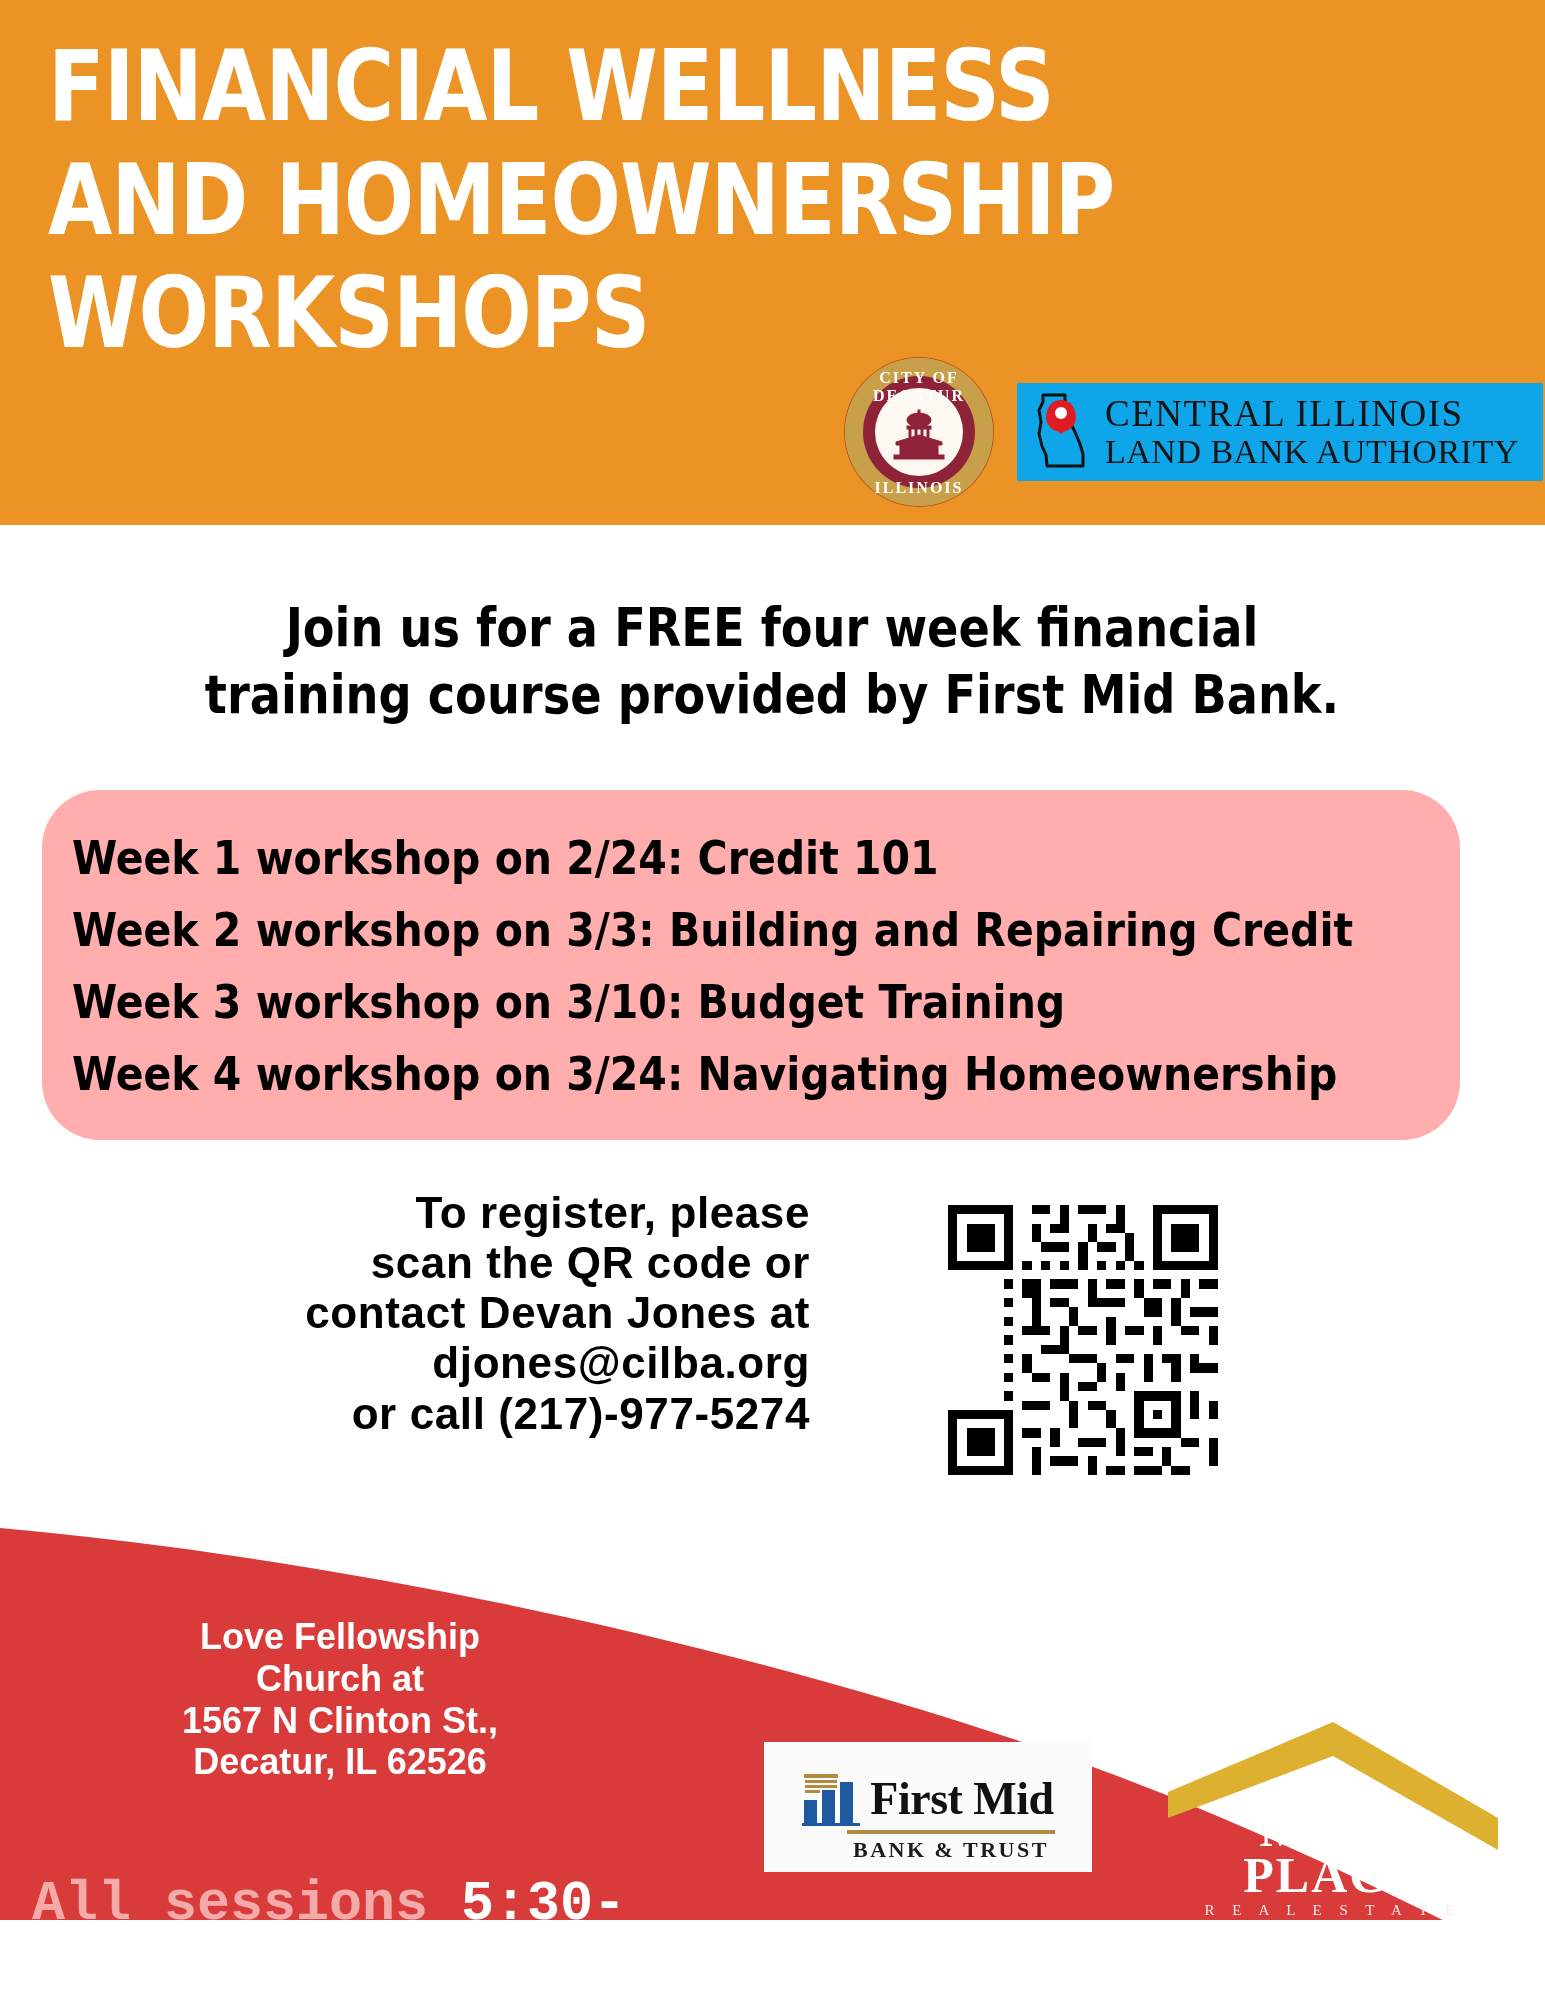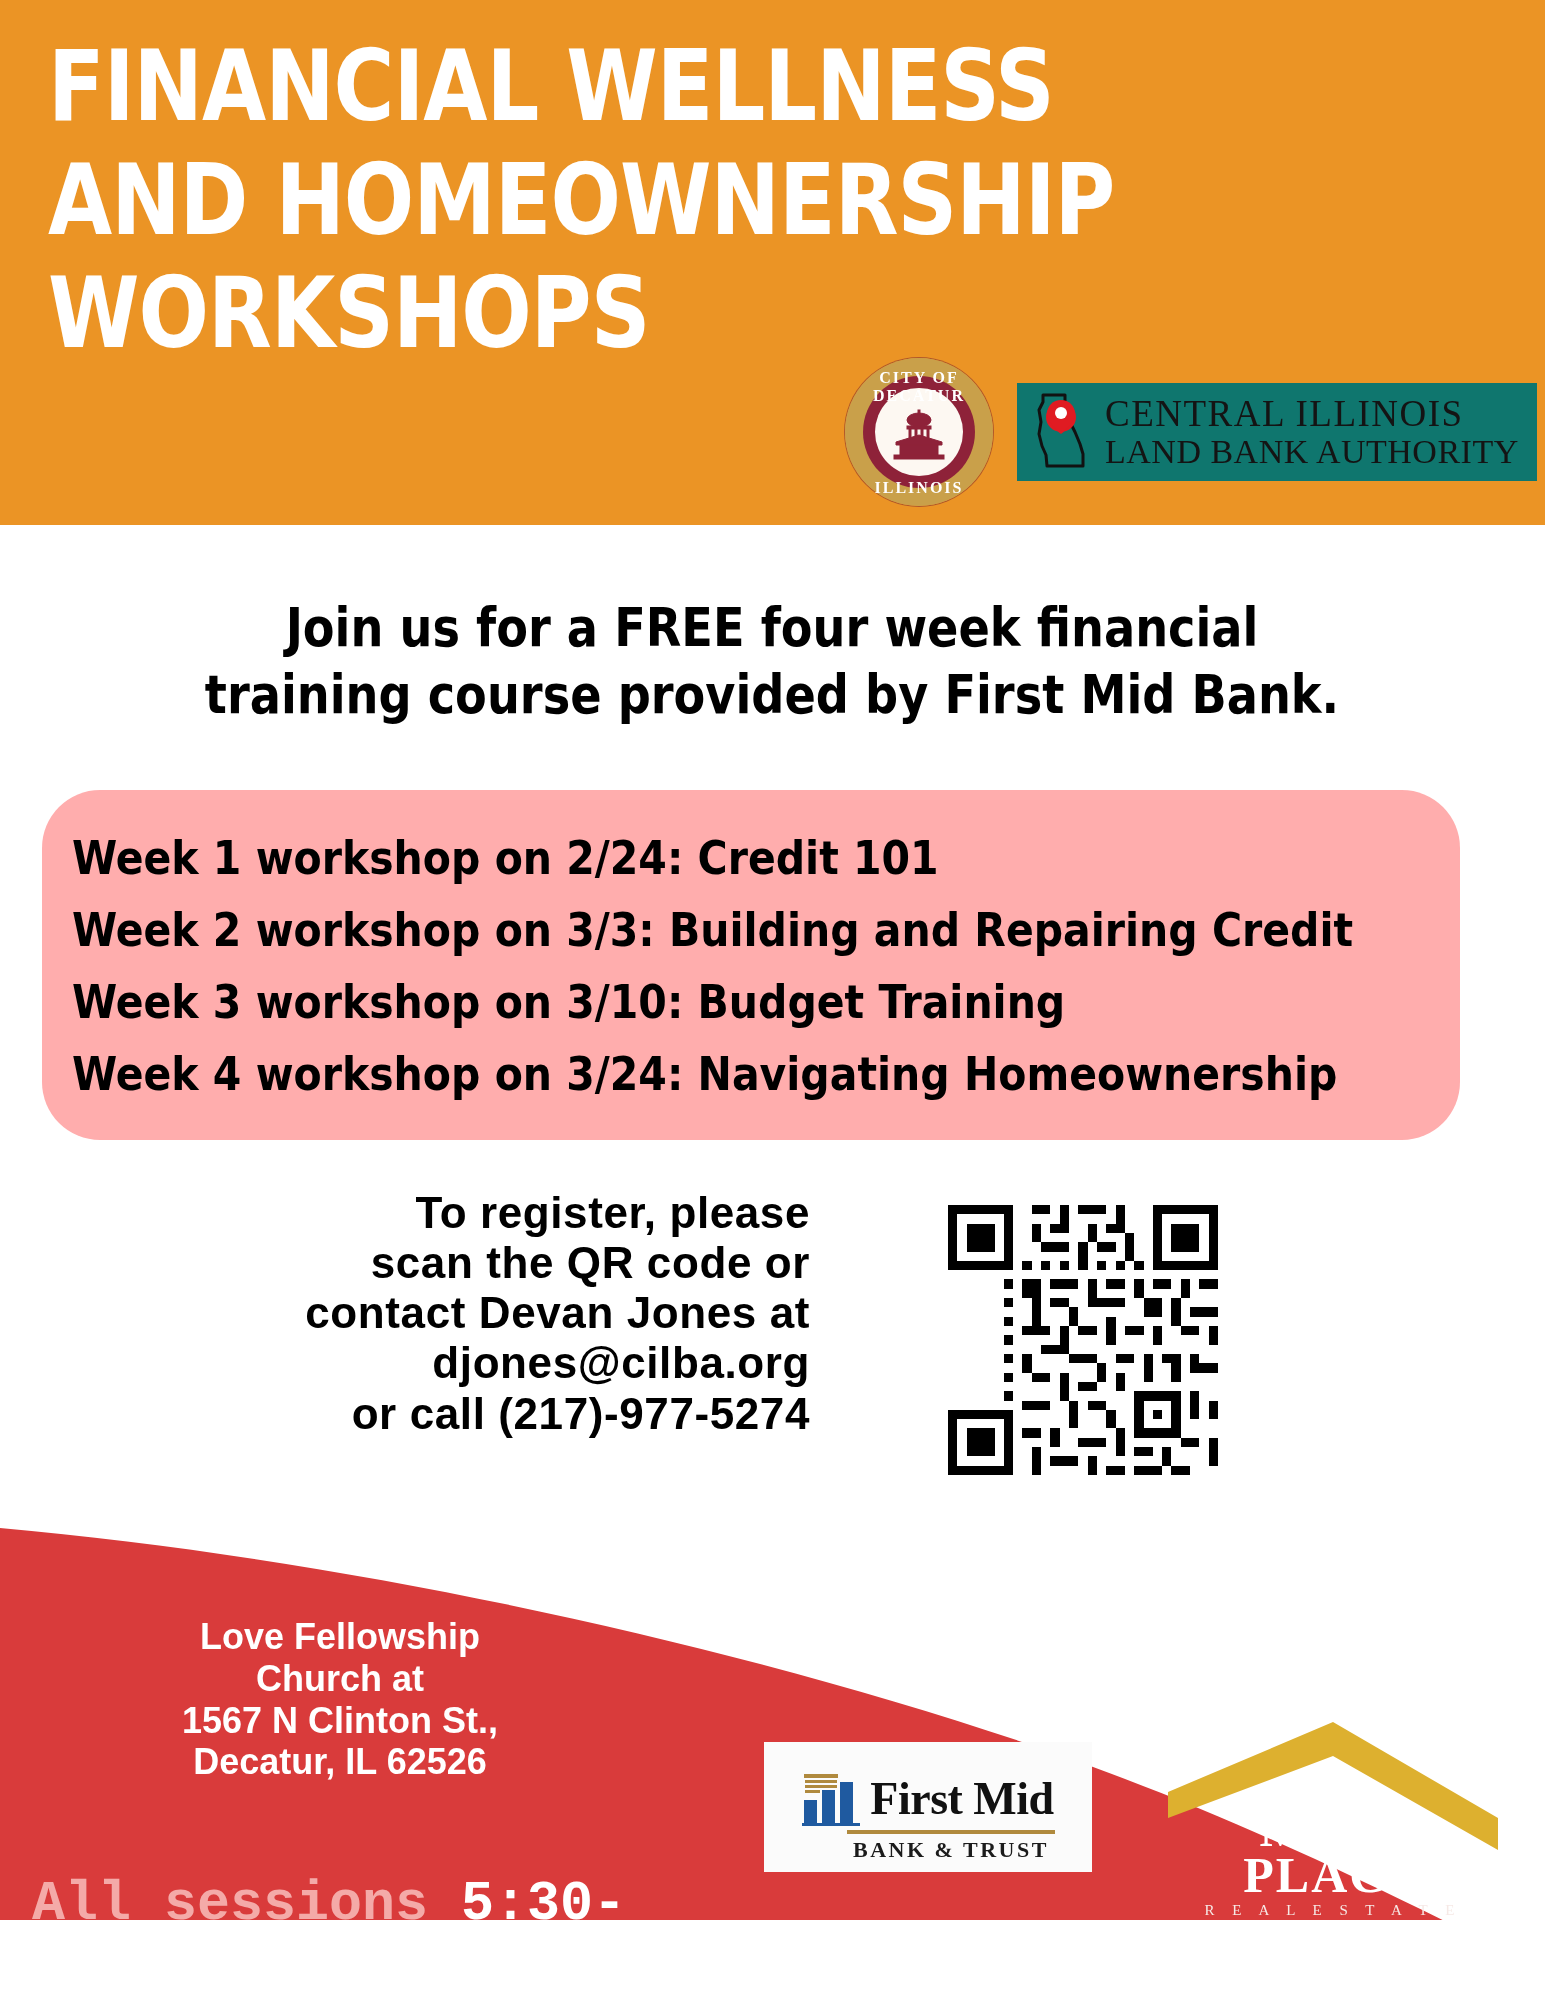"CENTRAL ILLINOIS" .cilba-logo { background: #0f766e -> #0ea5e9; padding: 11px 18px 11px 14px -> 11px 24px 11px 14px }
